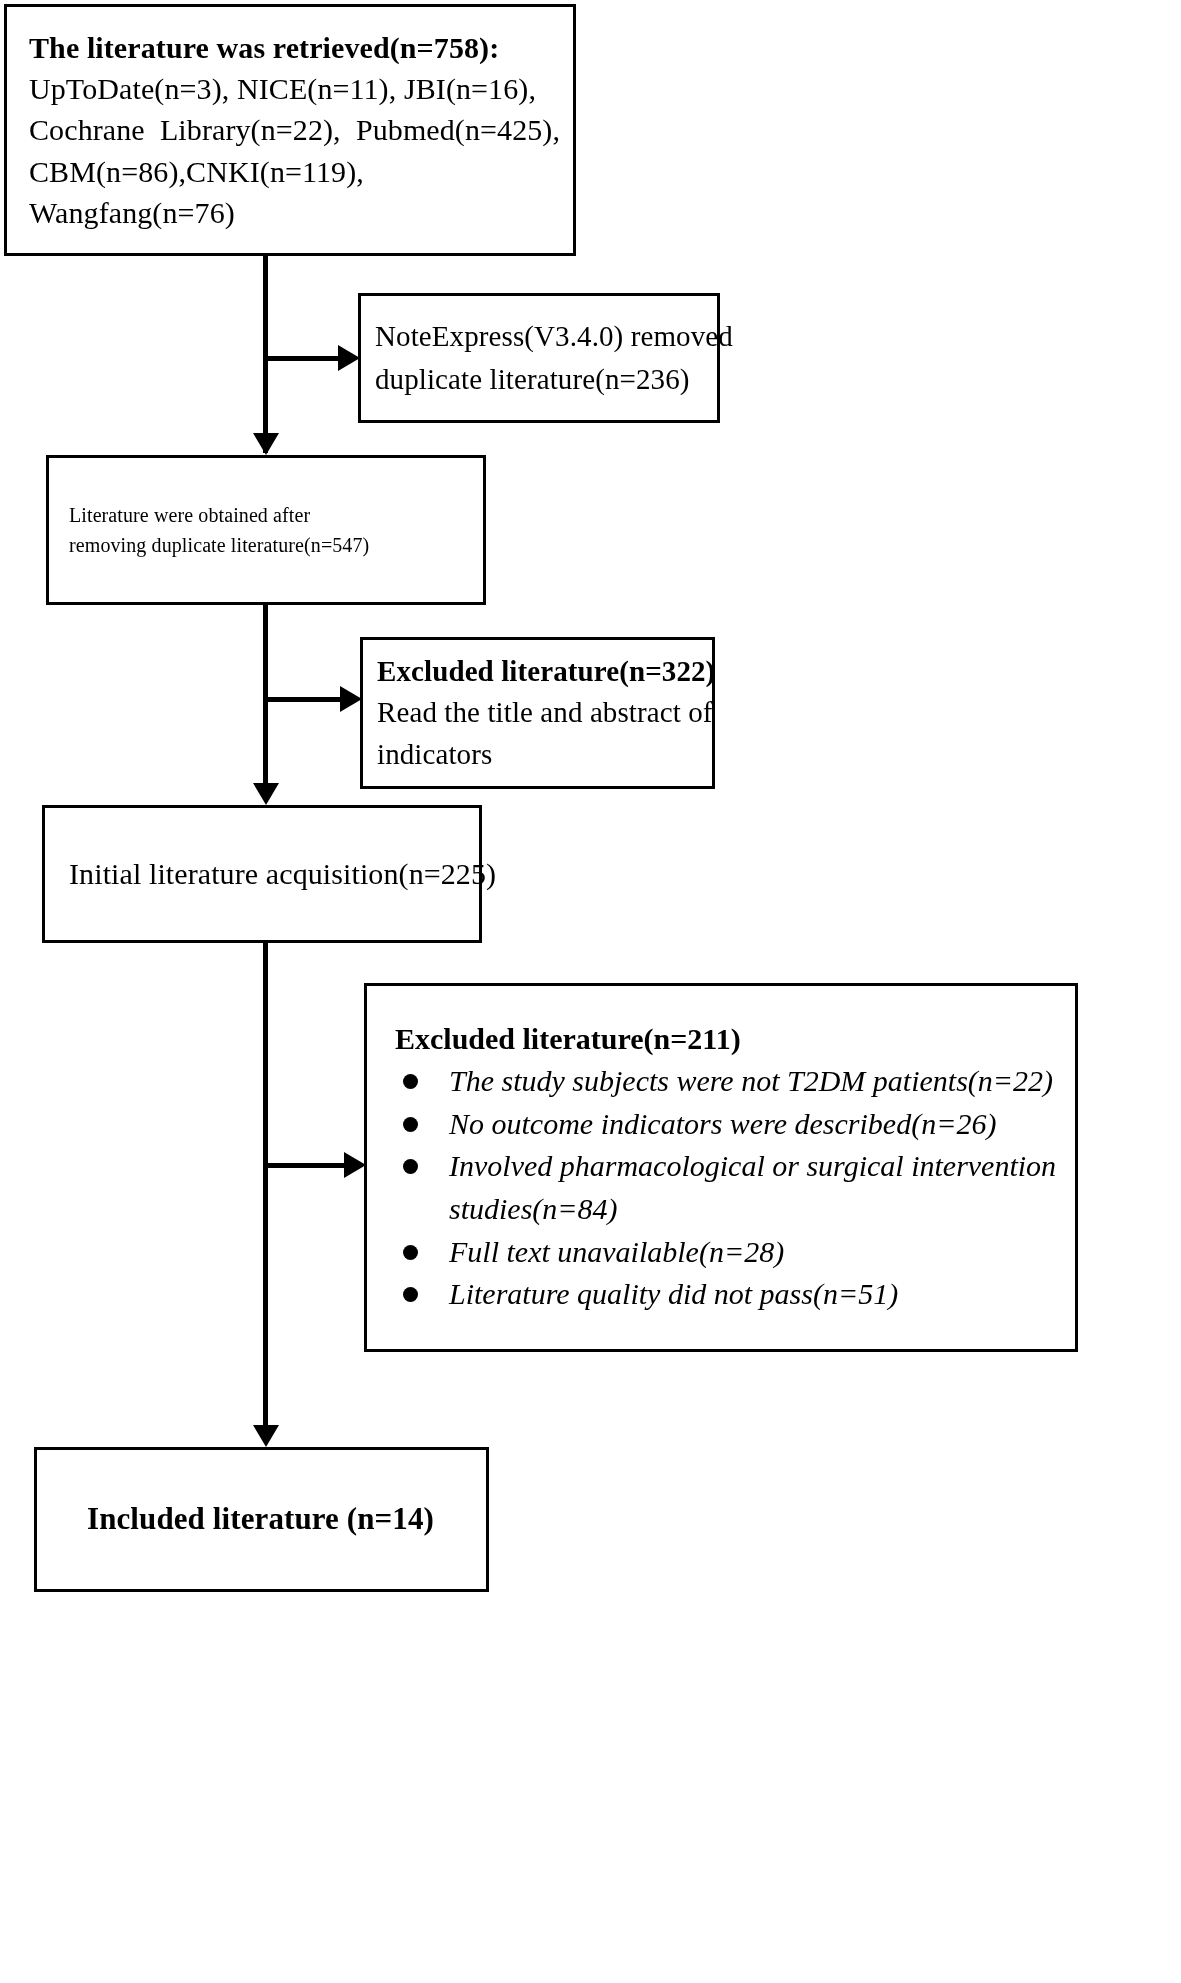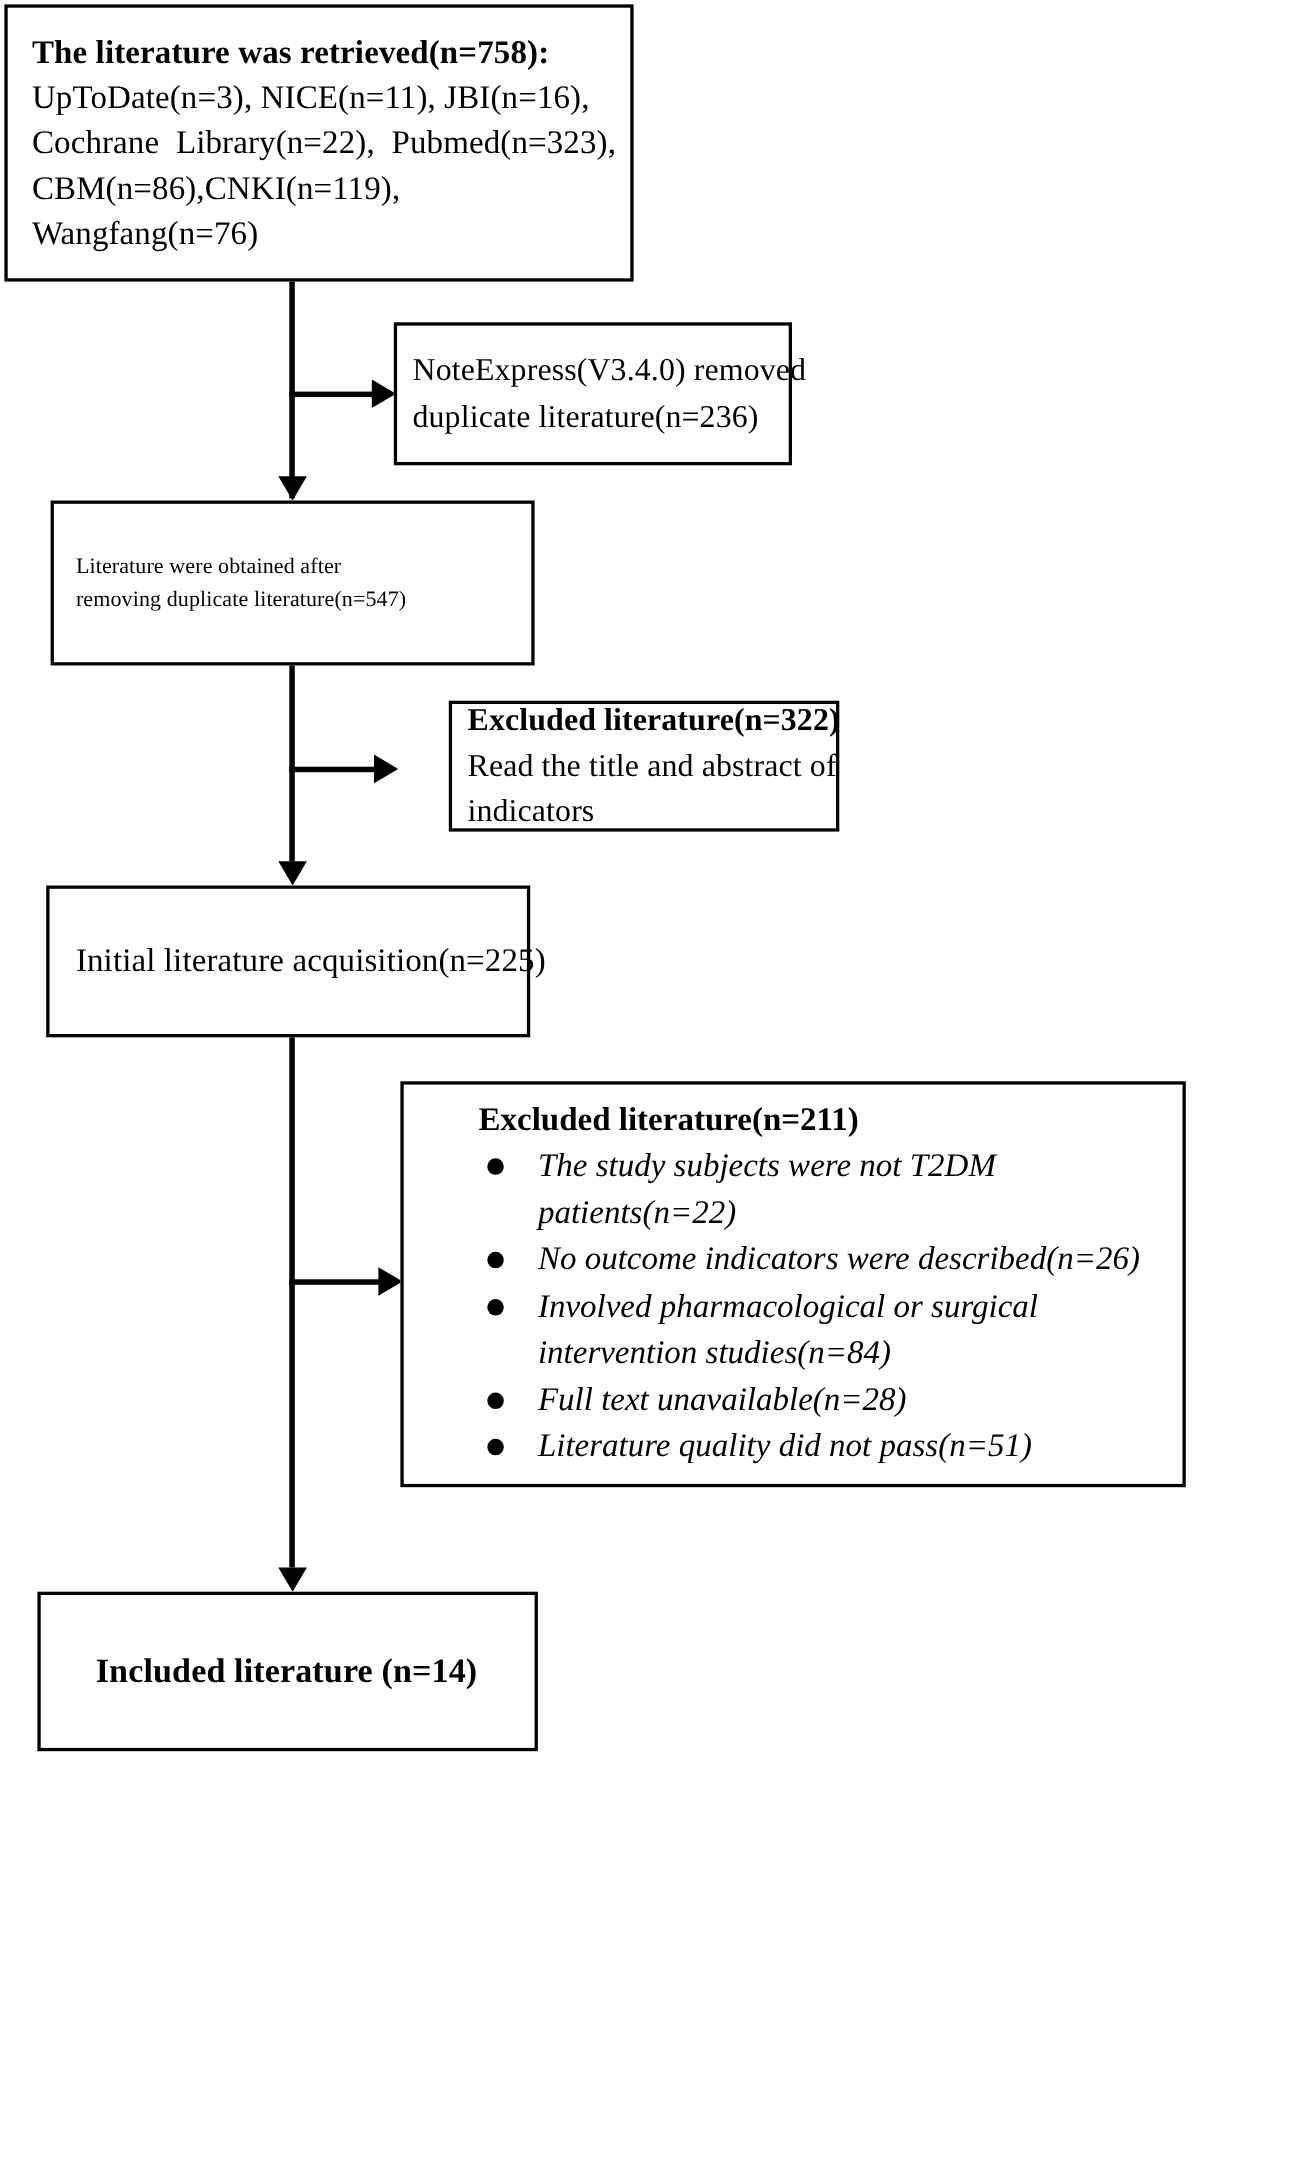"Cochrane Library(n=22), Pubmed(n=323)," div.line { text: 323 -> 425 }
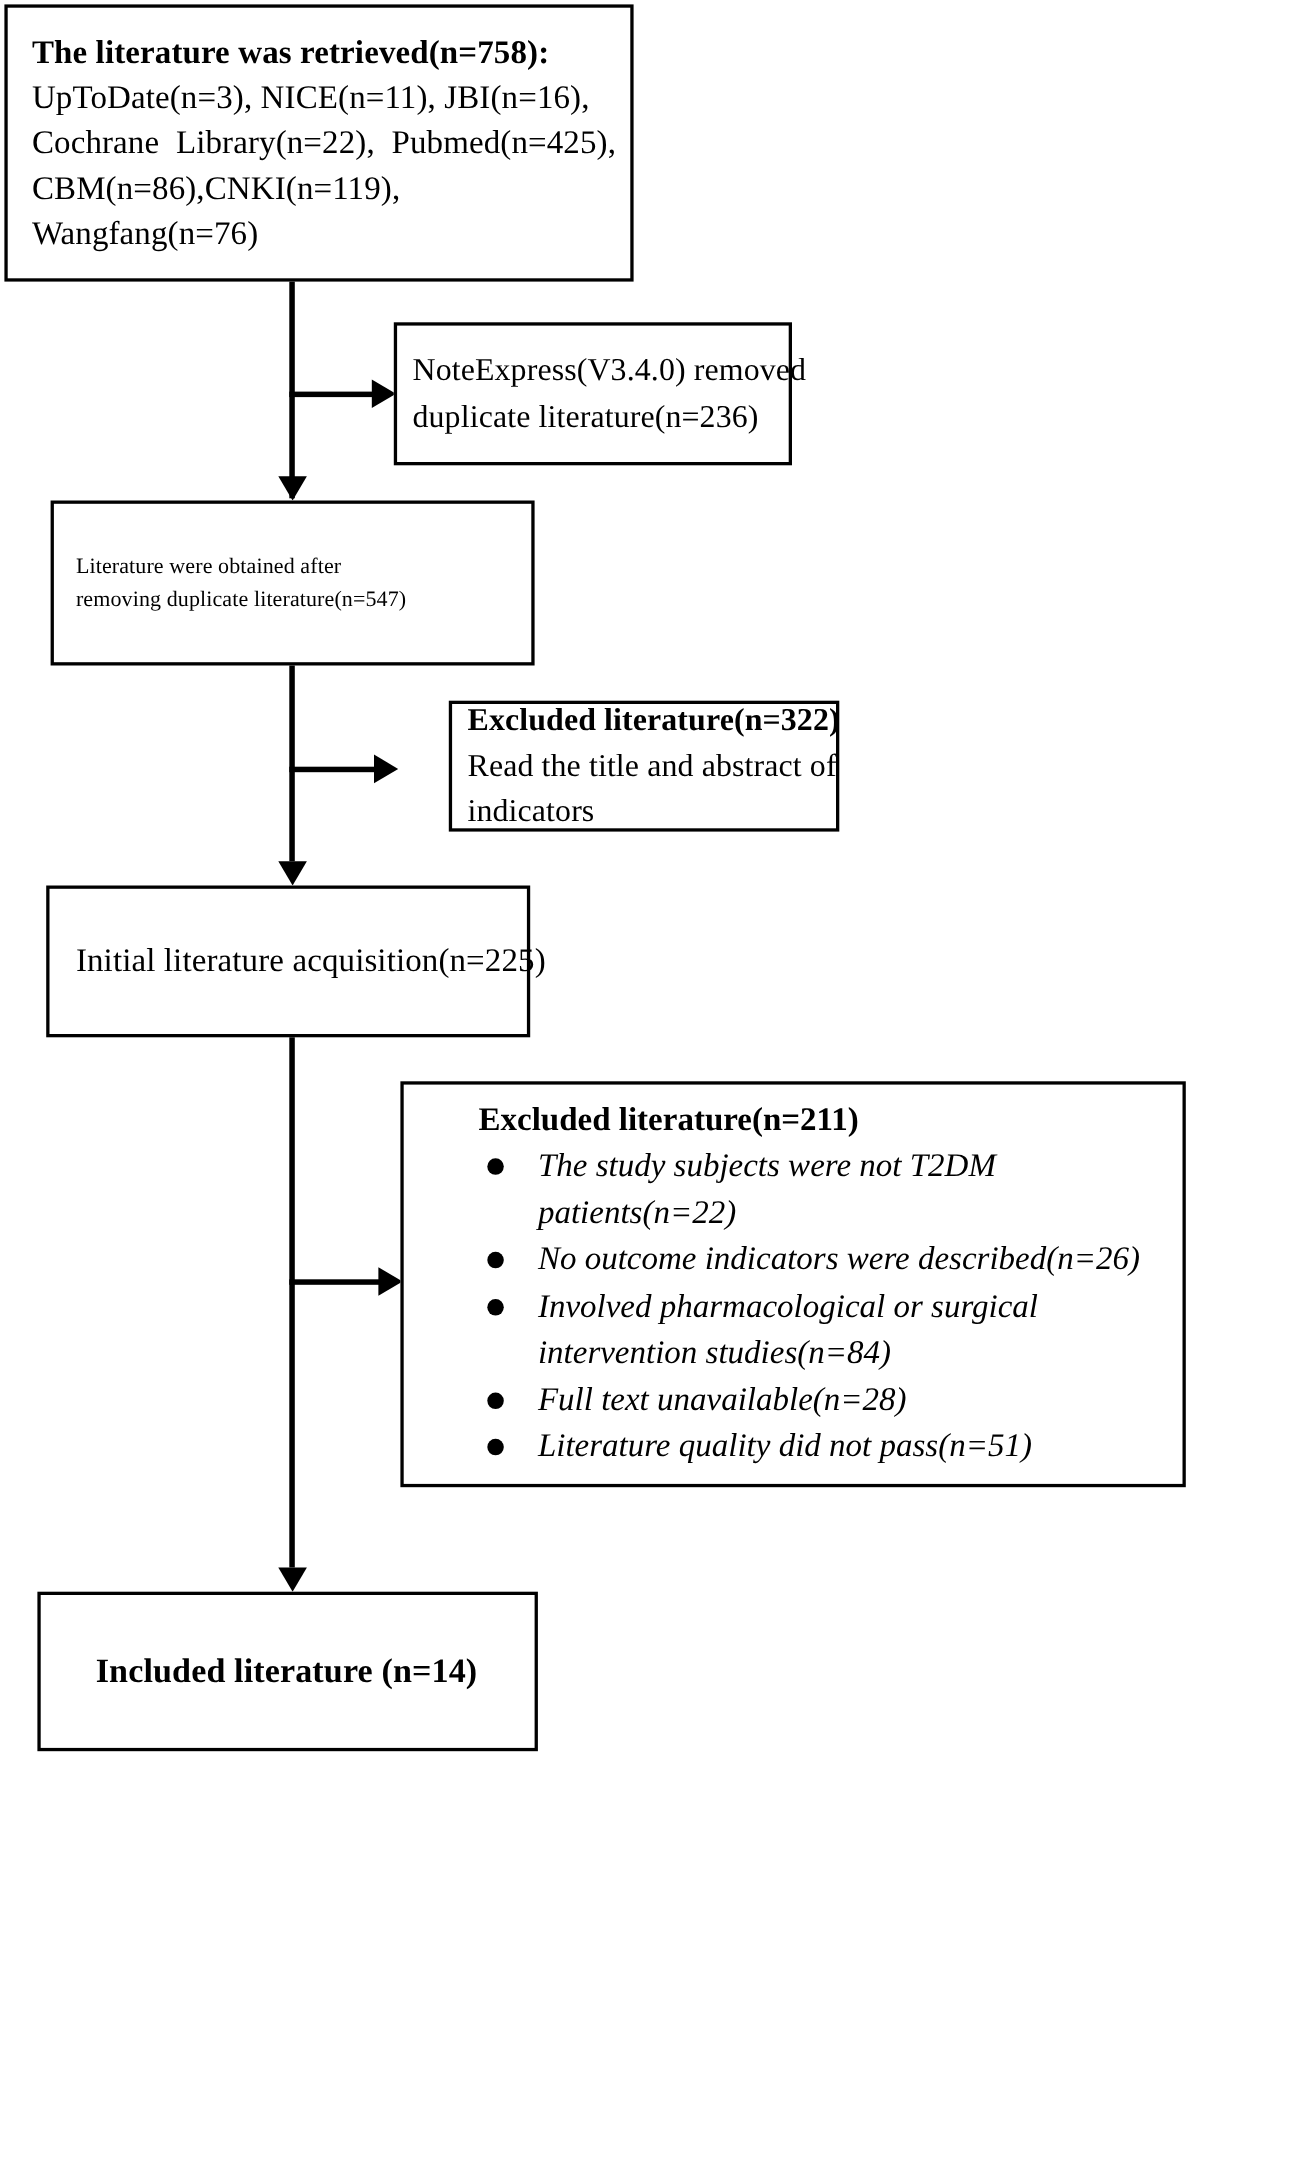"Excluded literature(n=322)" #node-excluded-1 { height: 119px -> 152px; margin-left: 48px -> none }
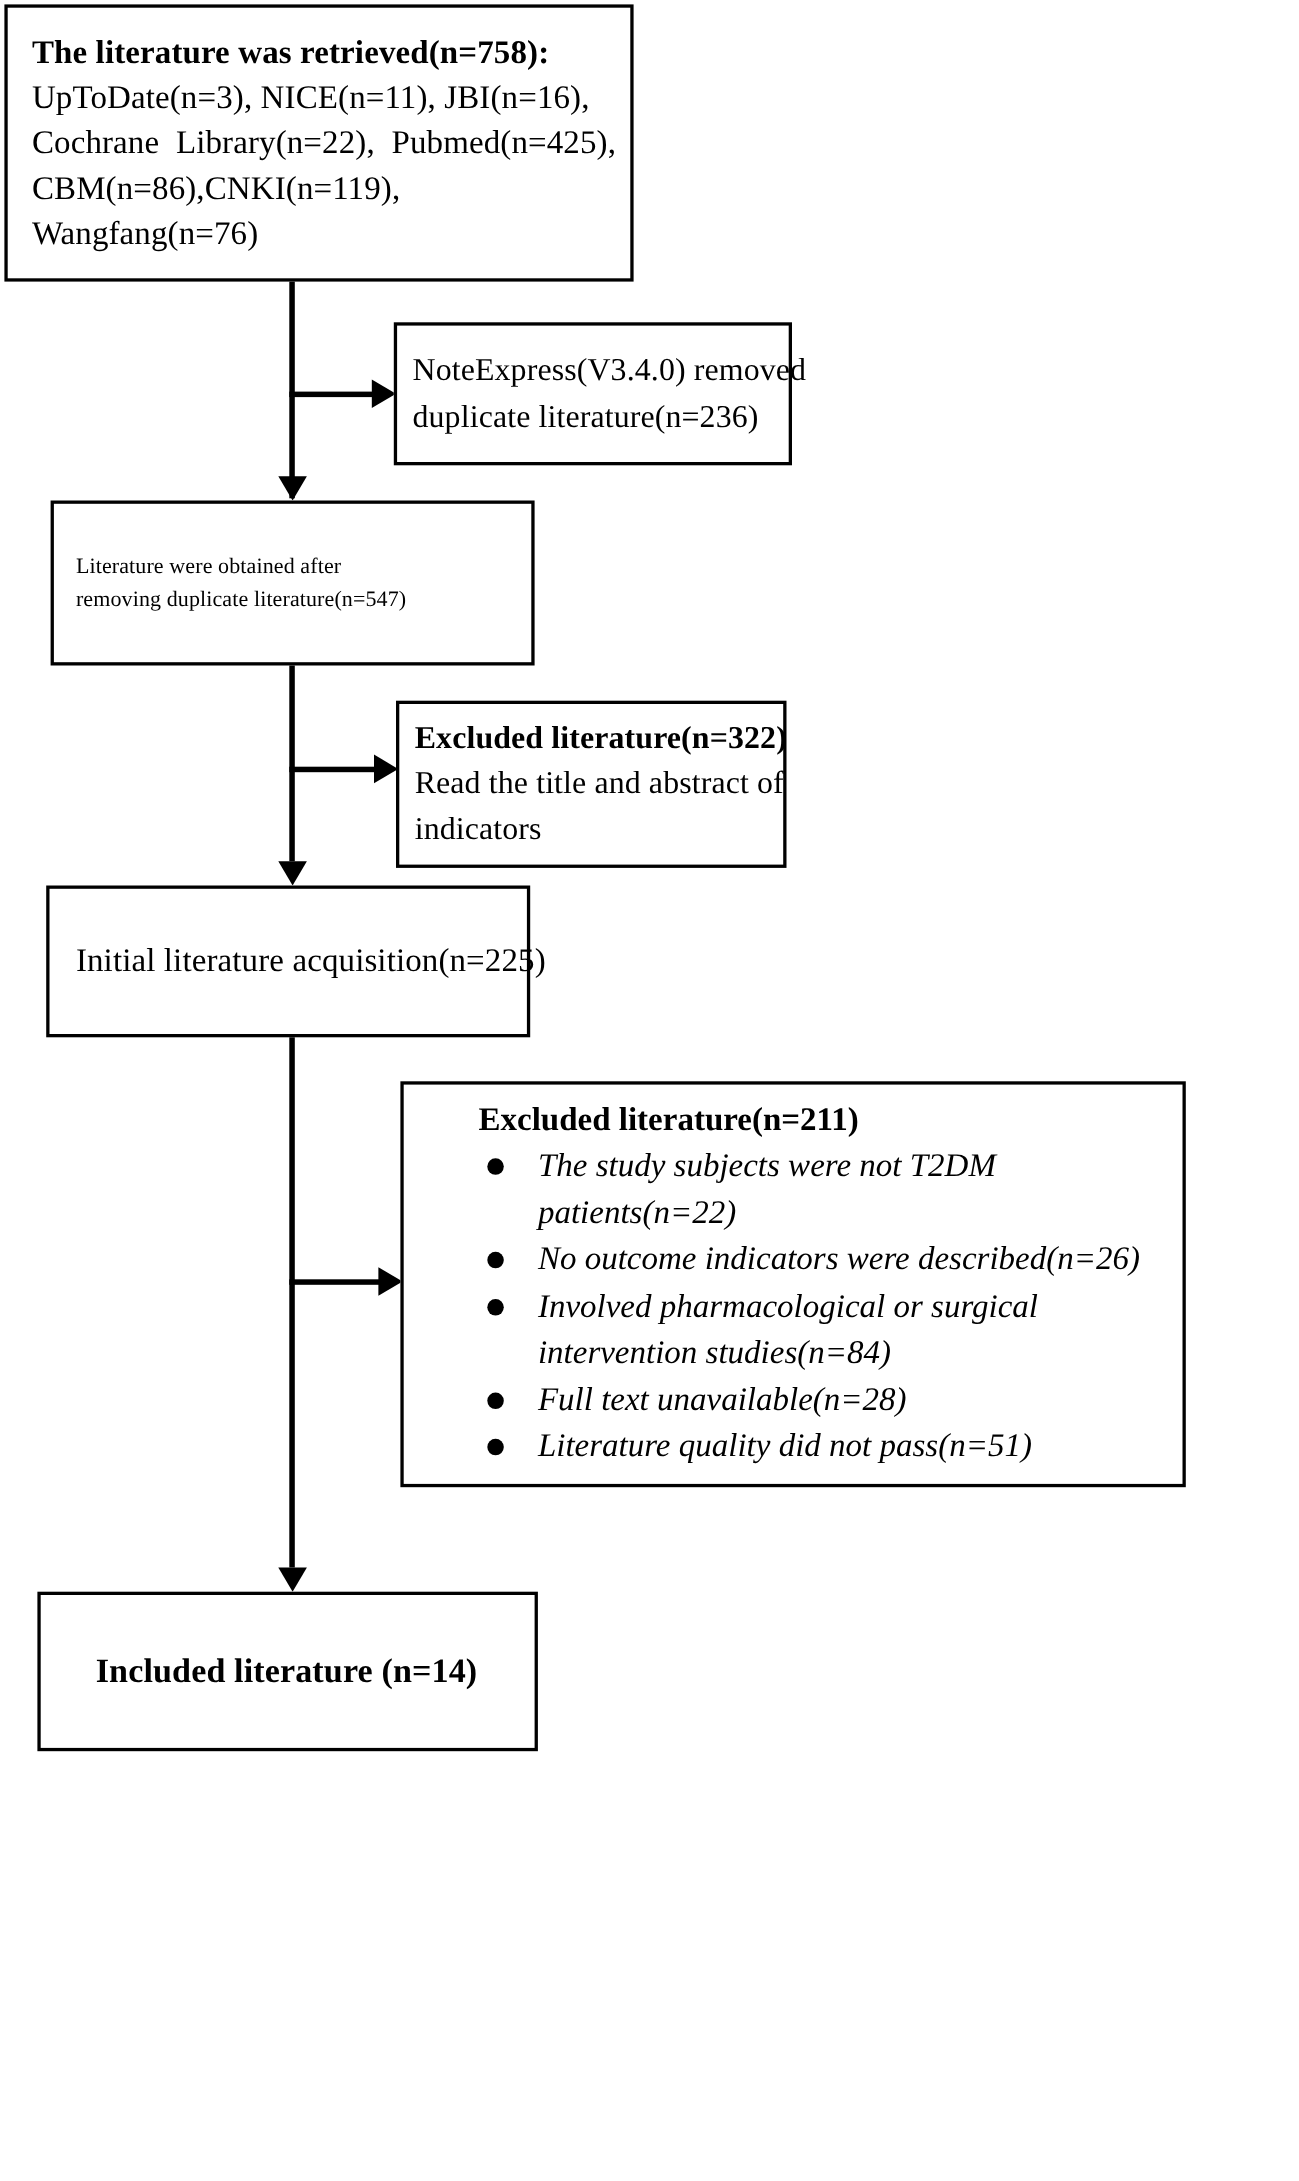"Excluded literature(n=211)" #node-excluded-2 { padding-left: 40px -> none }
